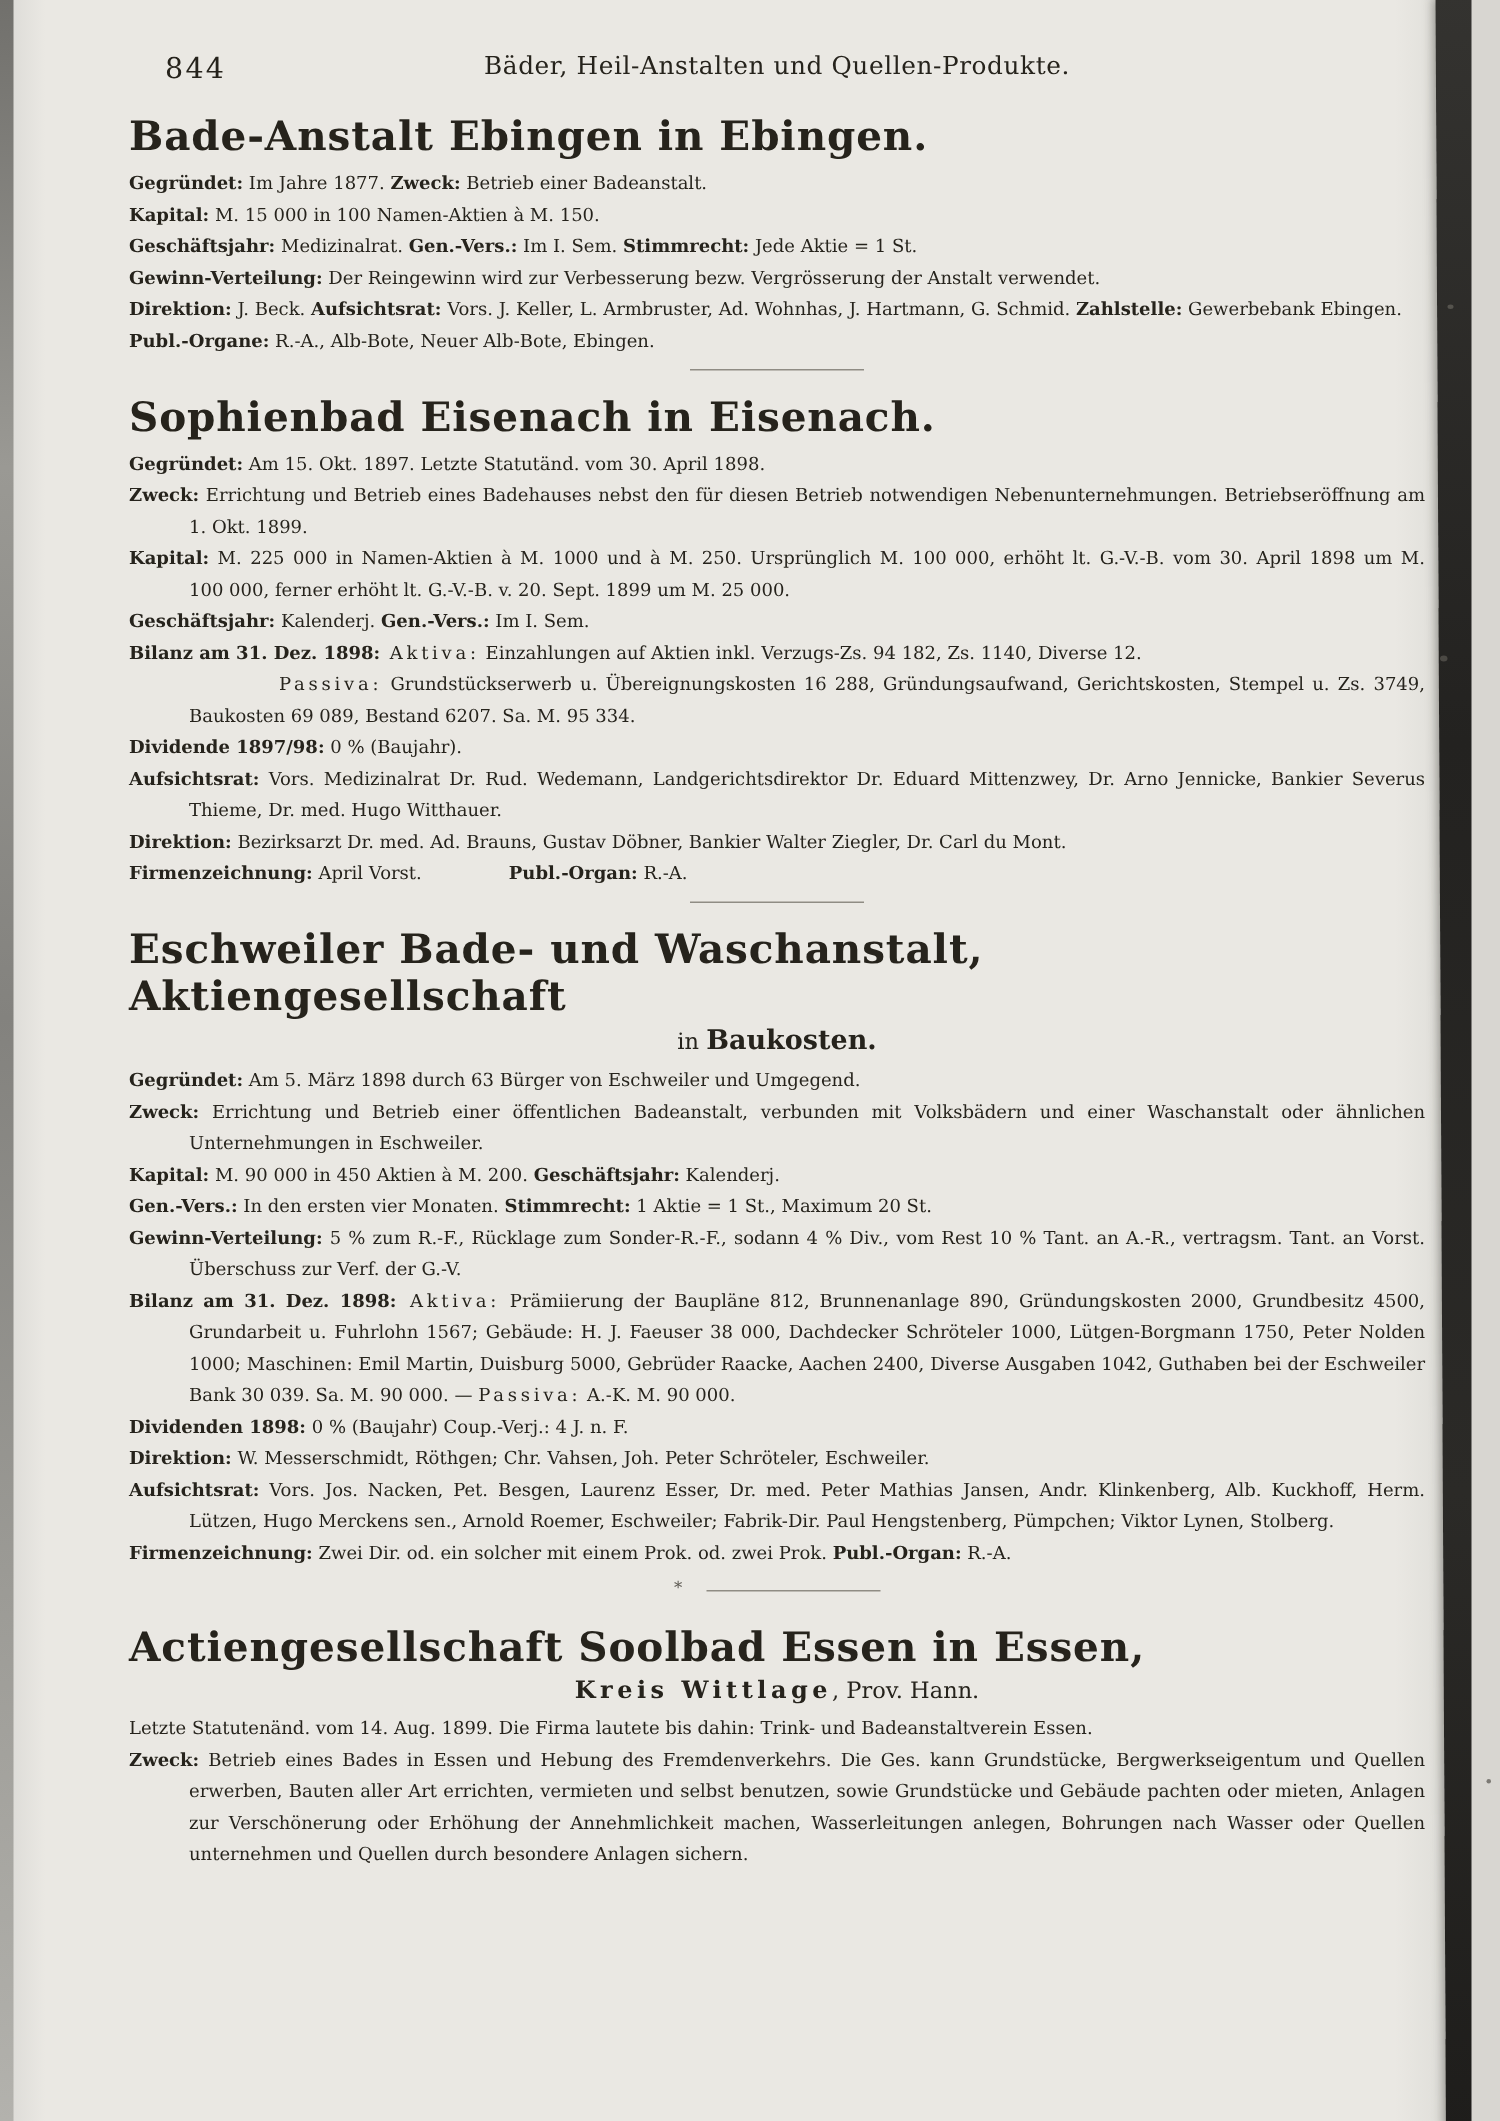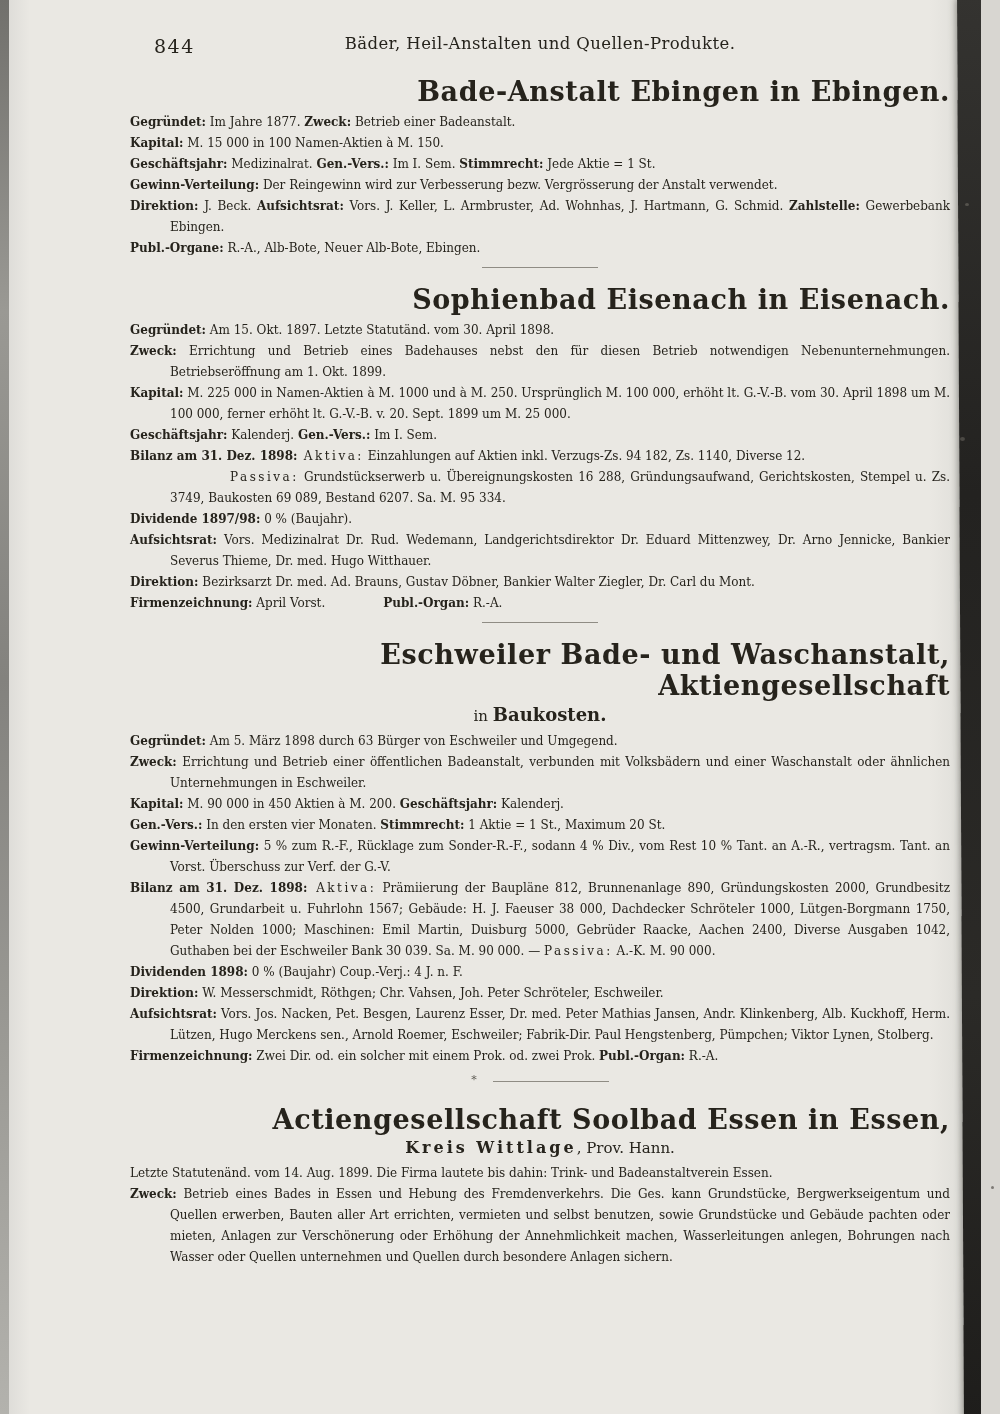"844" .paper { margin-left: 44px -> none }
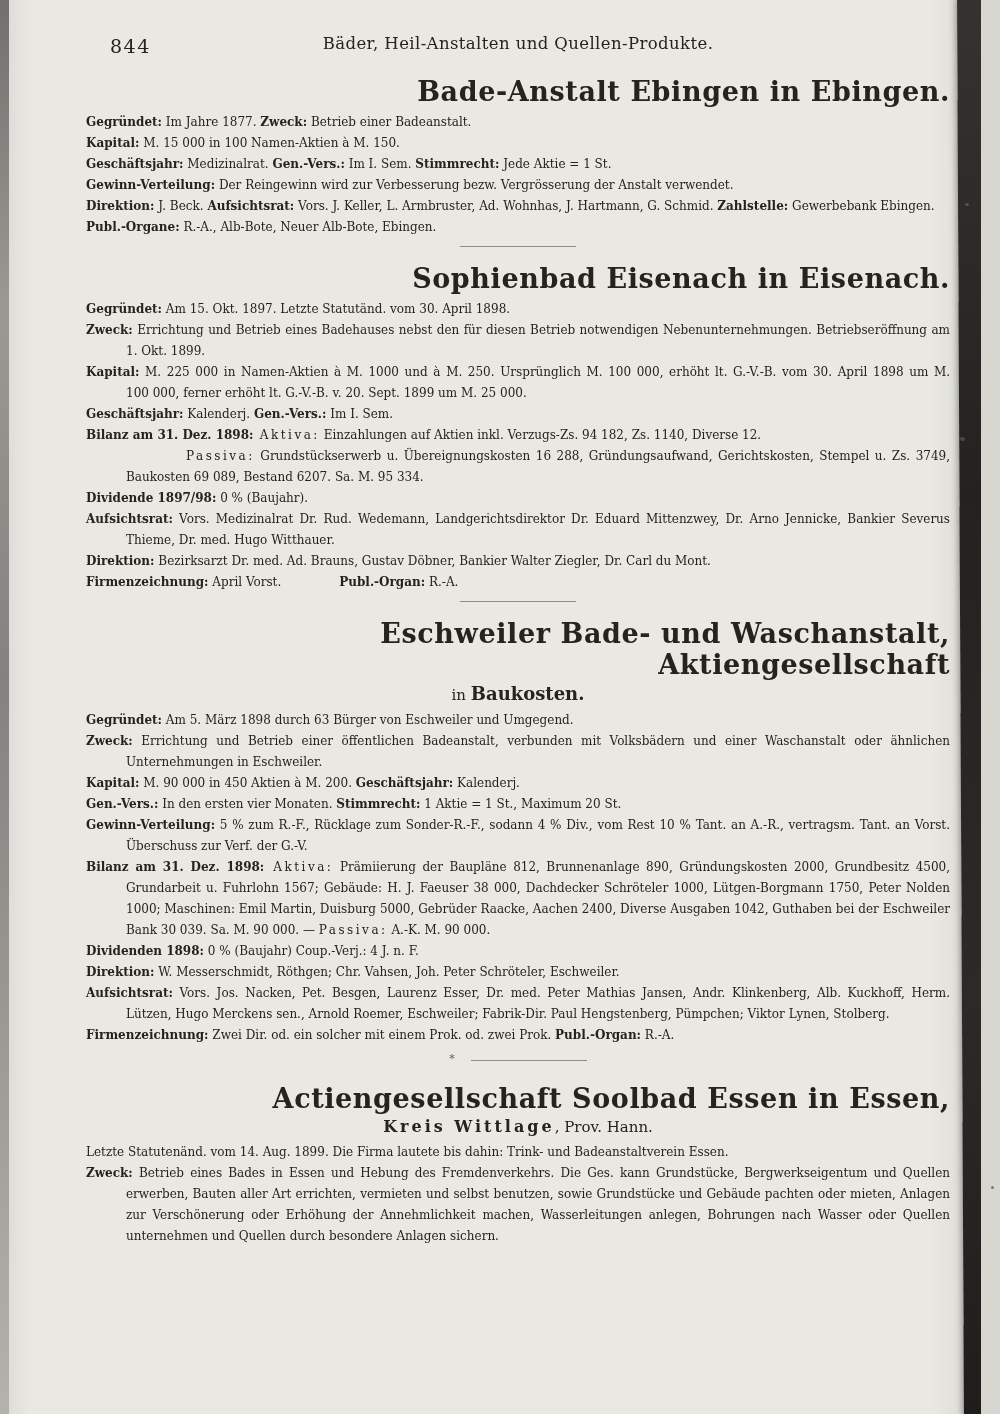"Bade-Anstalt Ebingen in Ebingen." .entry-heading { text-align: right -> left }
